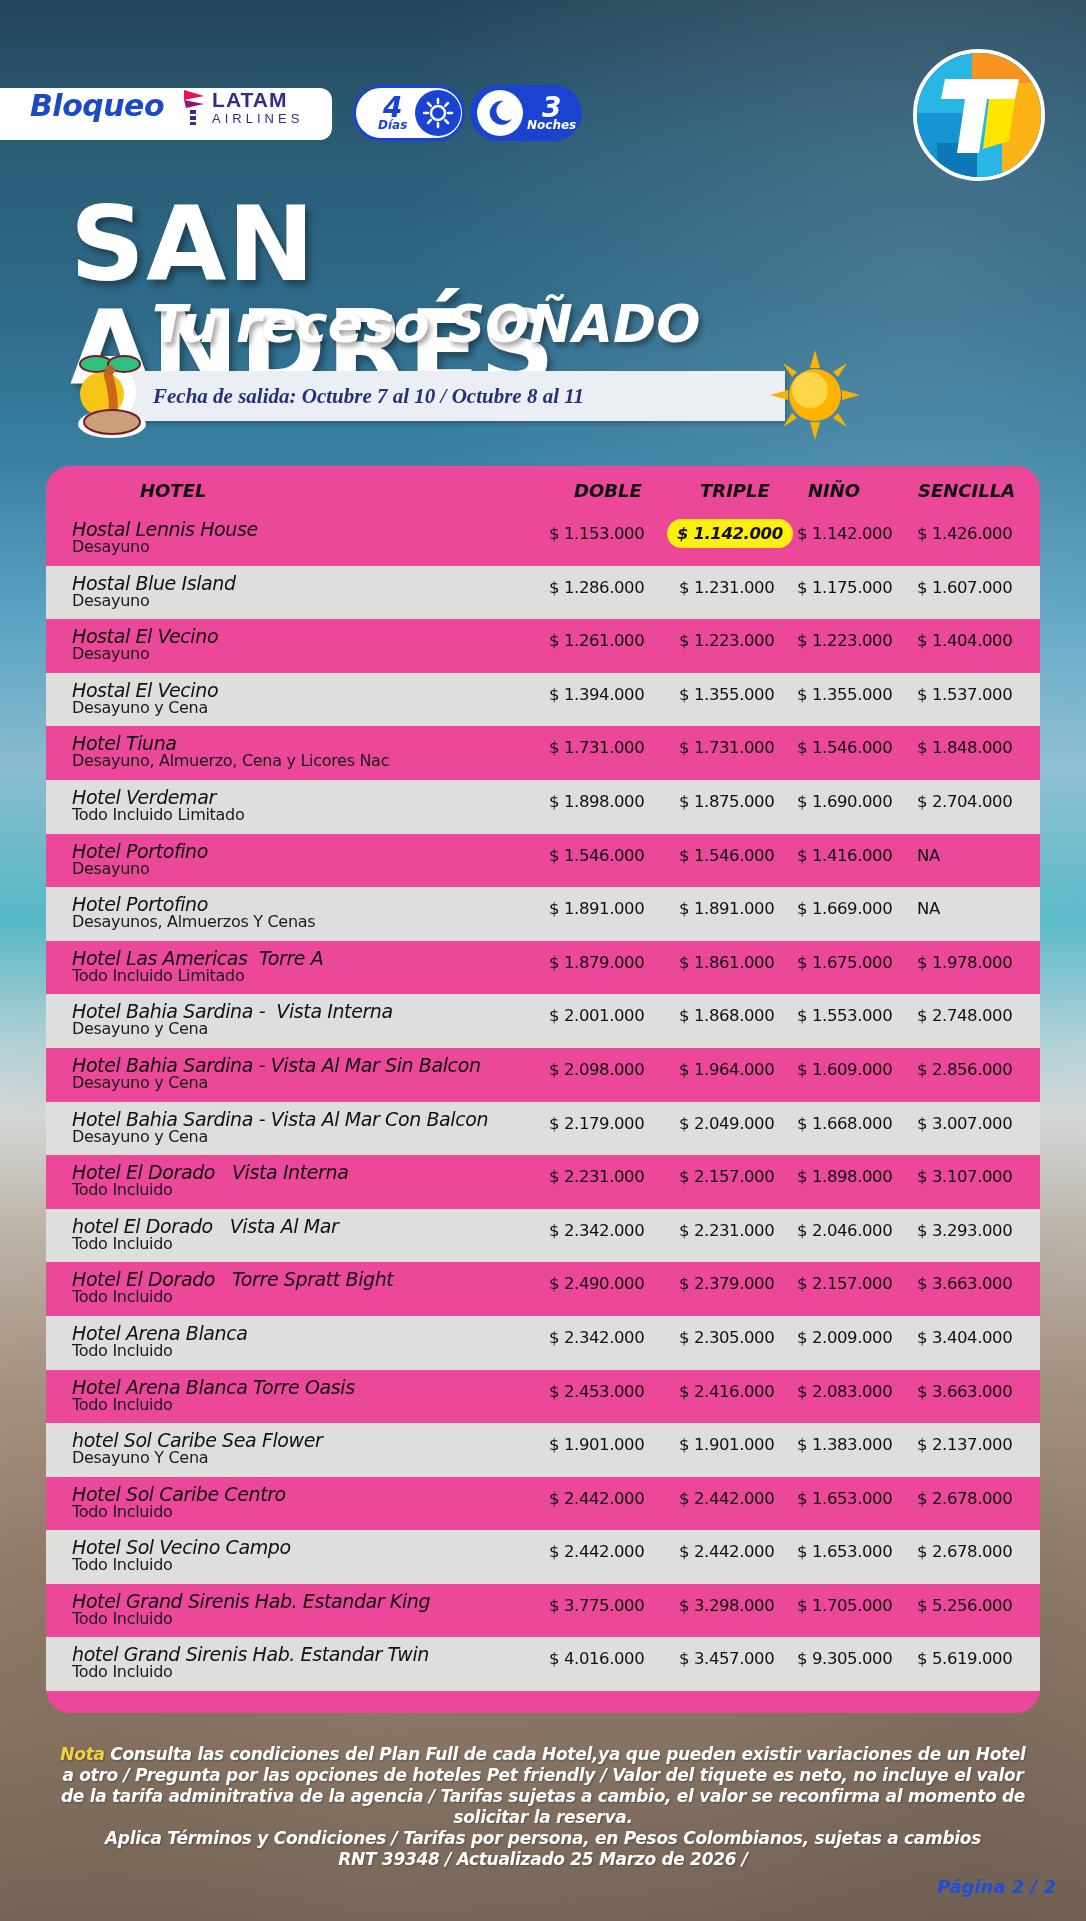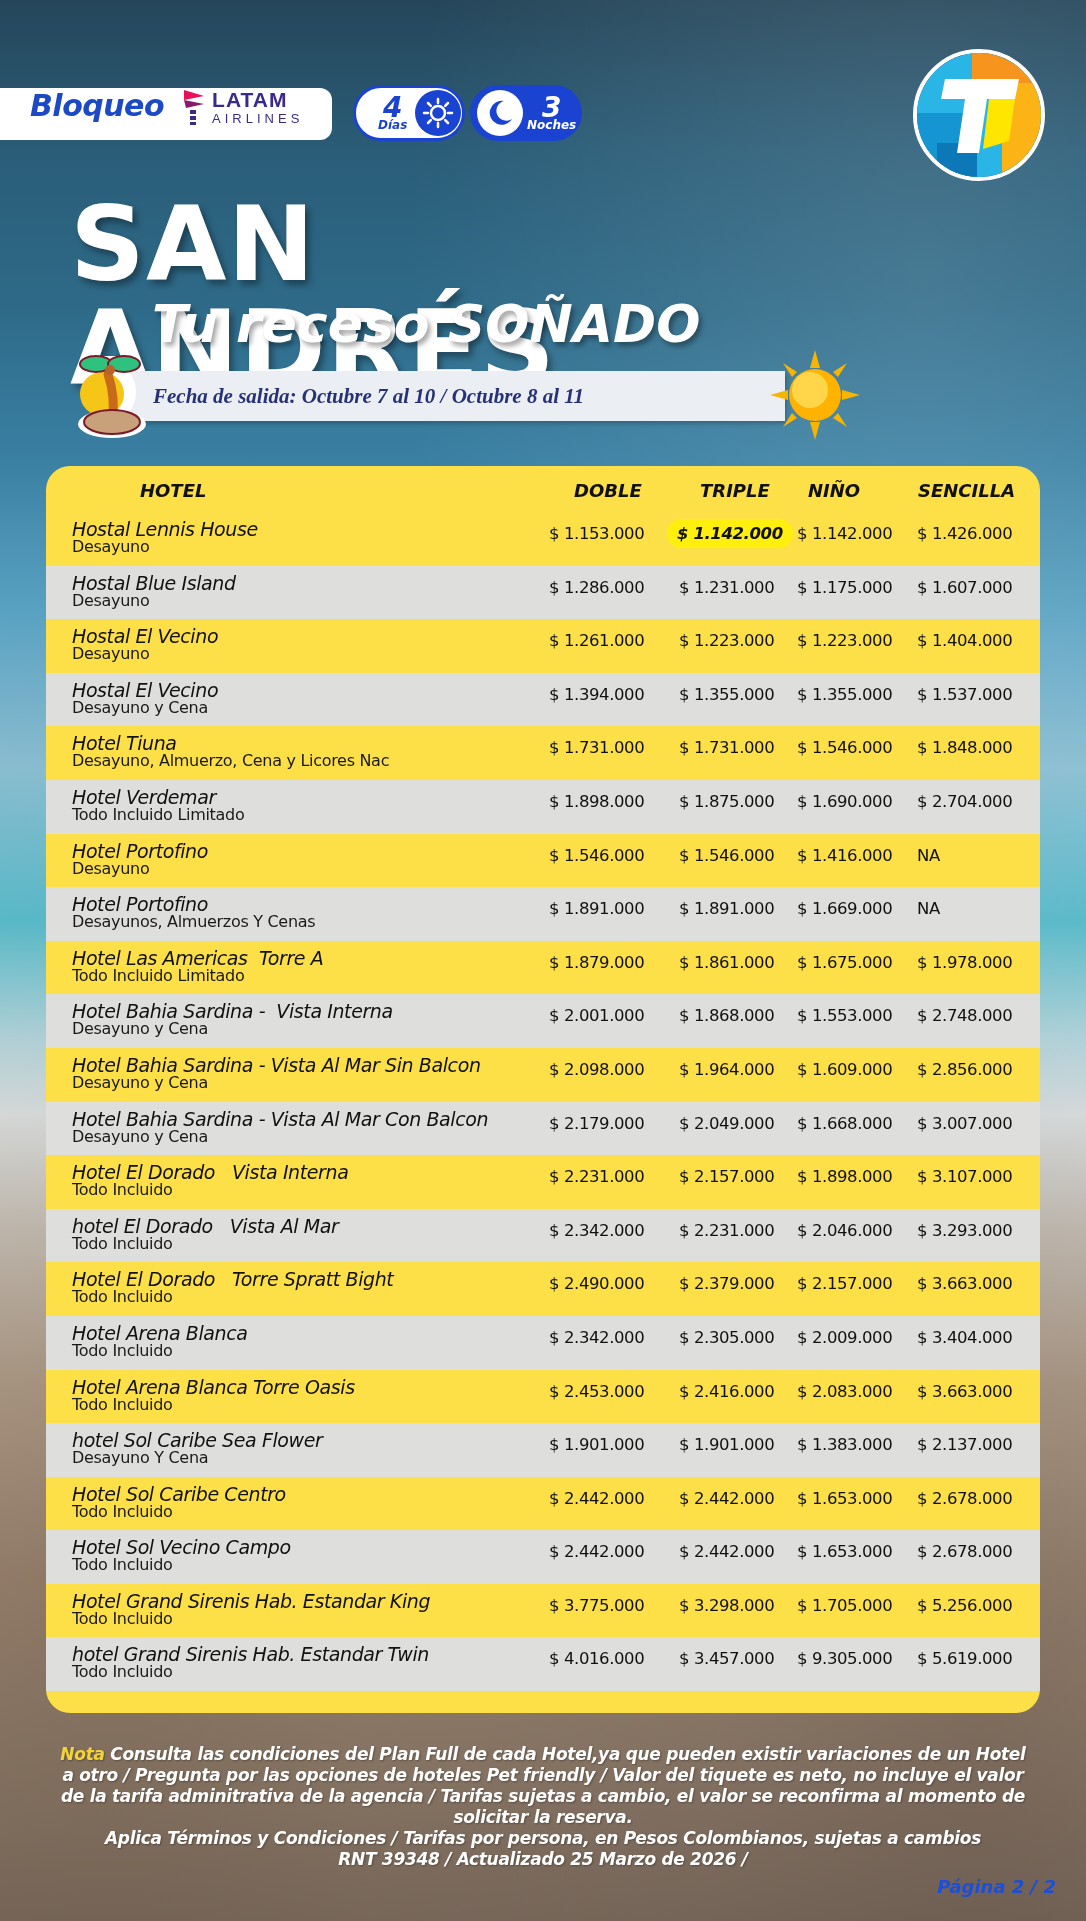"HOTEL" .card { background: #fde047 -> #ec4899 }
